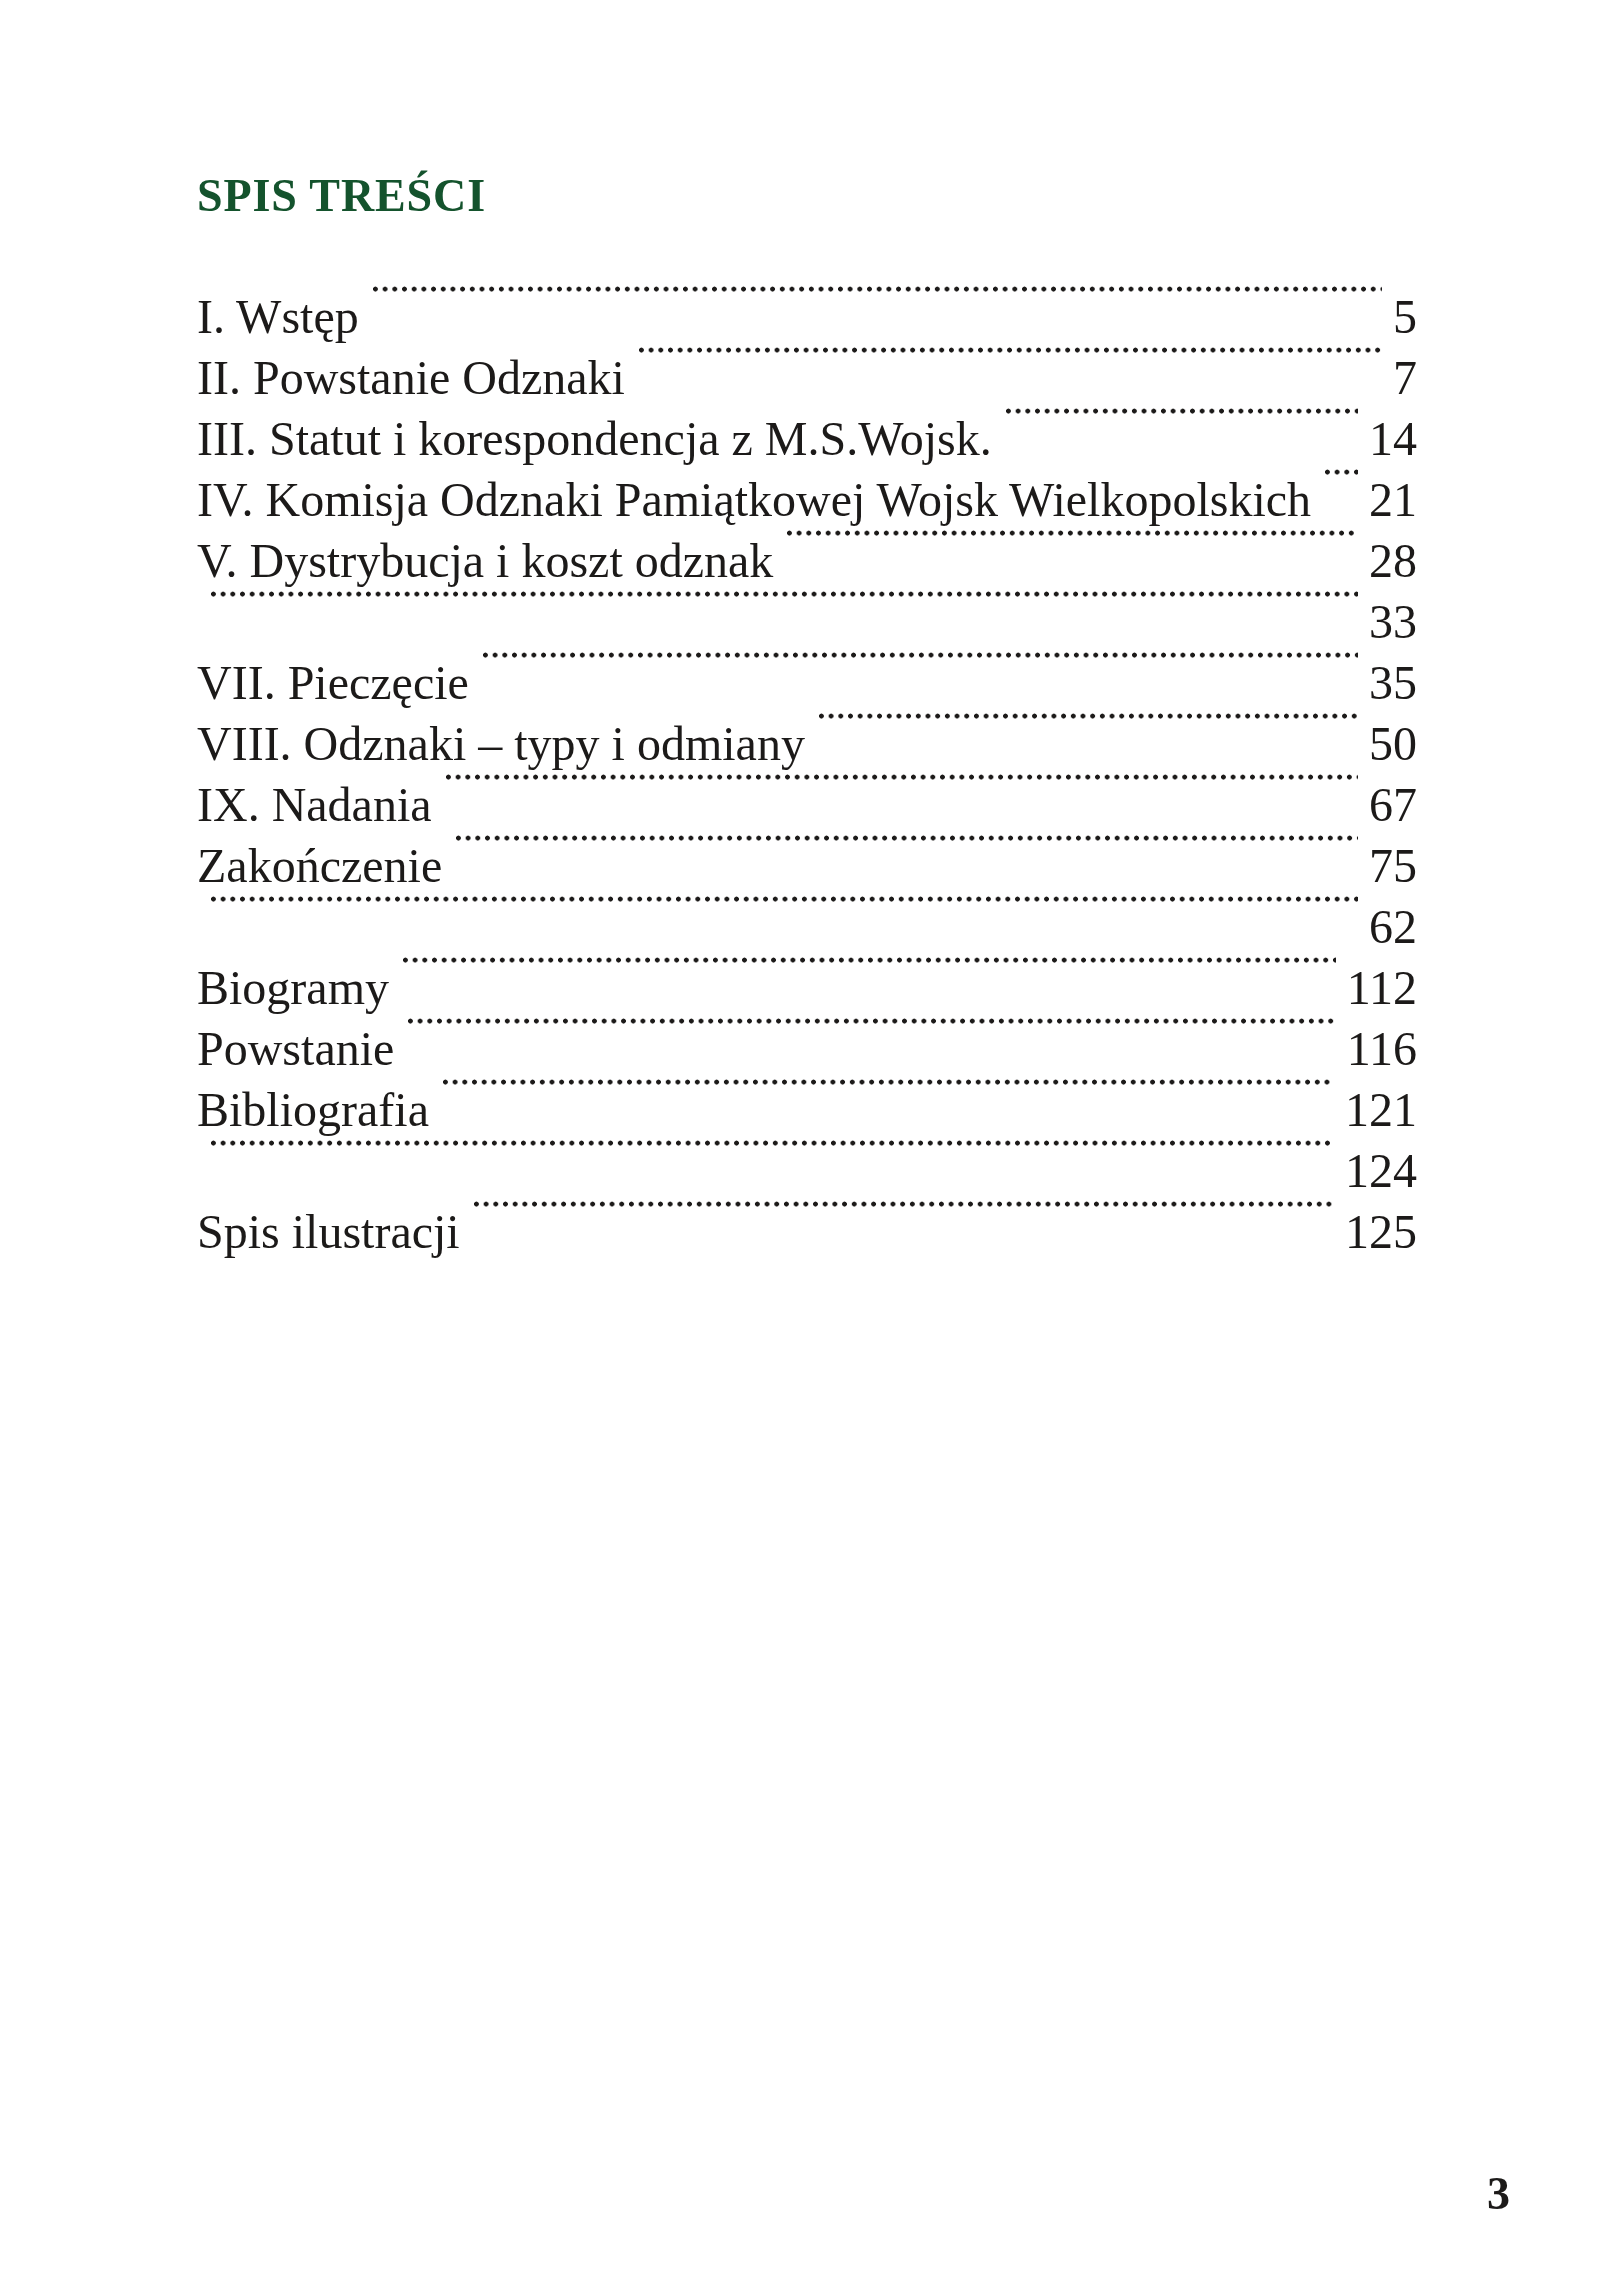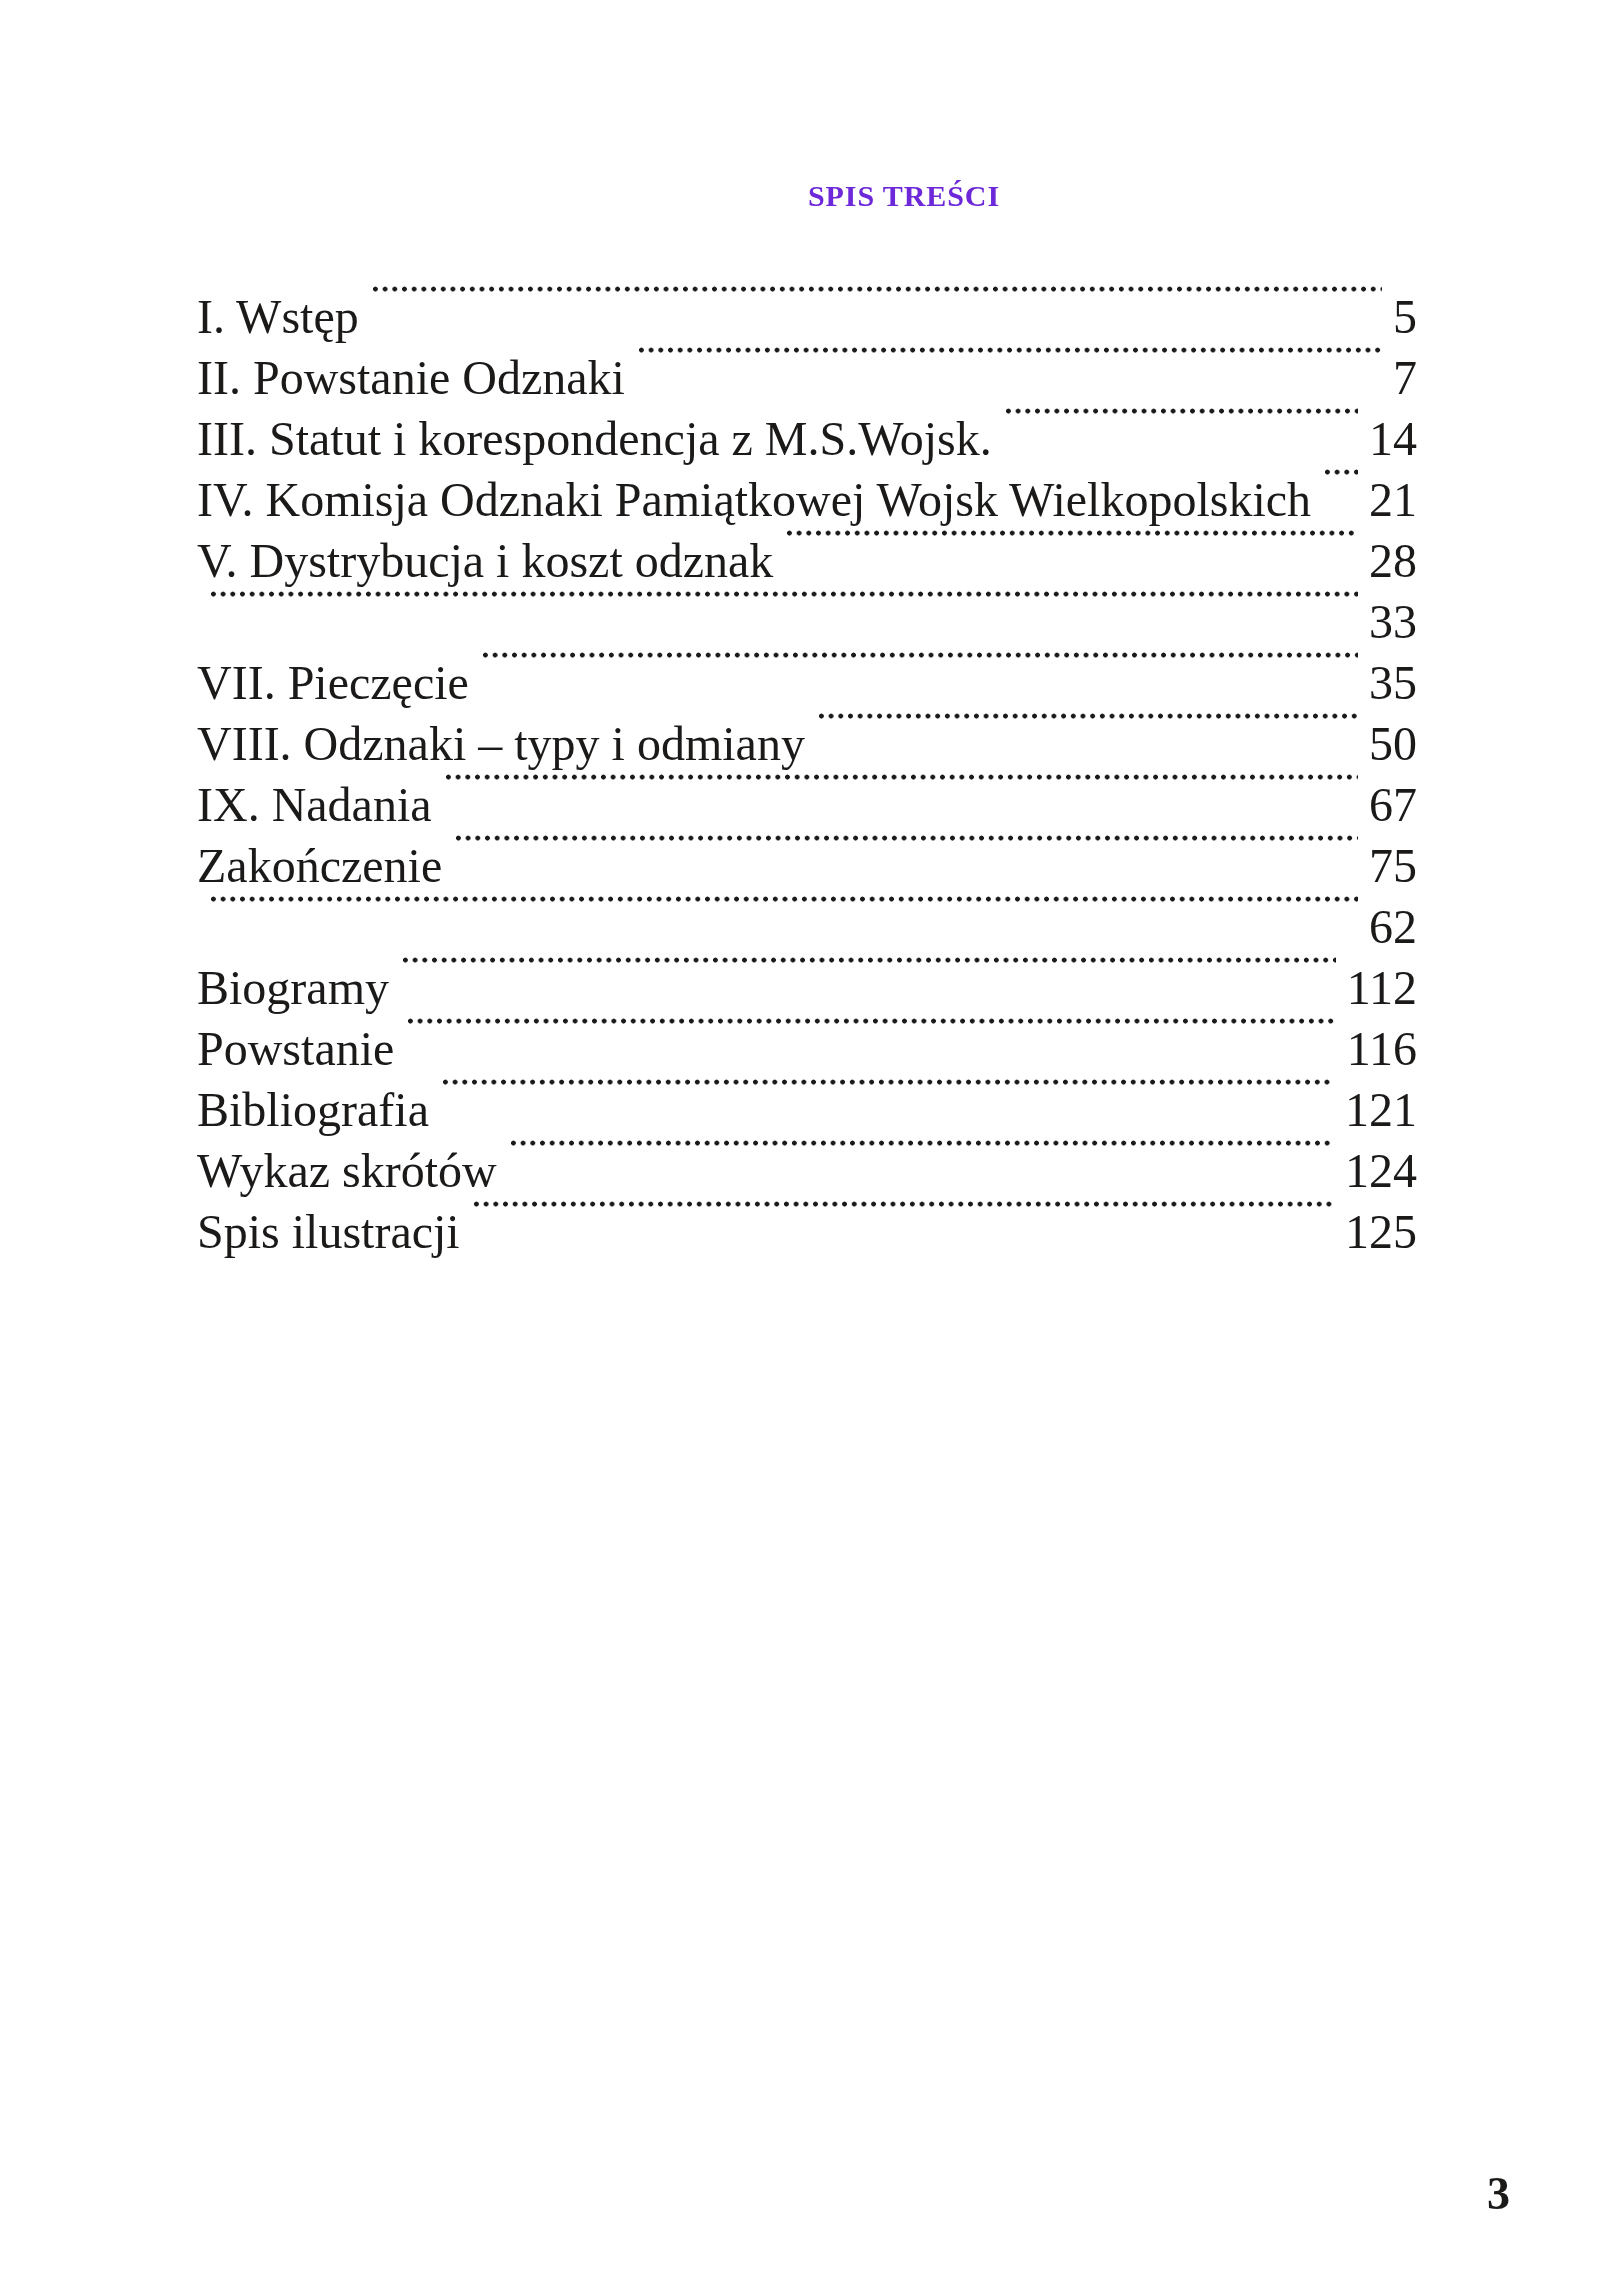"SPIS TREŚCI" .page-title { color: #6d28d9 -> #14532d; font-size: 30px -> 46px; text-align: center -> none }
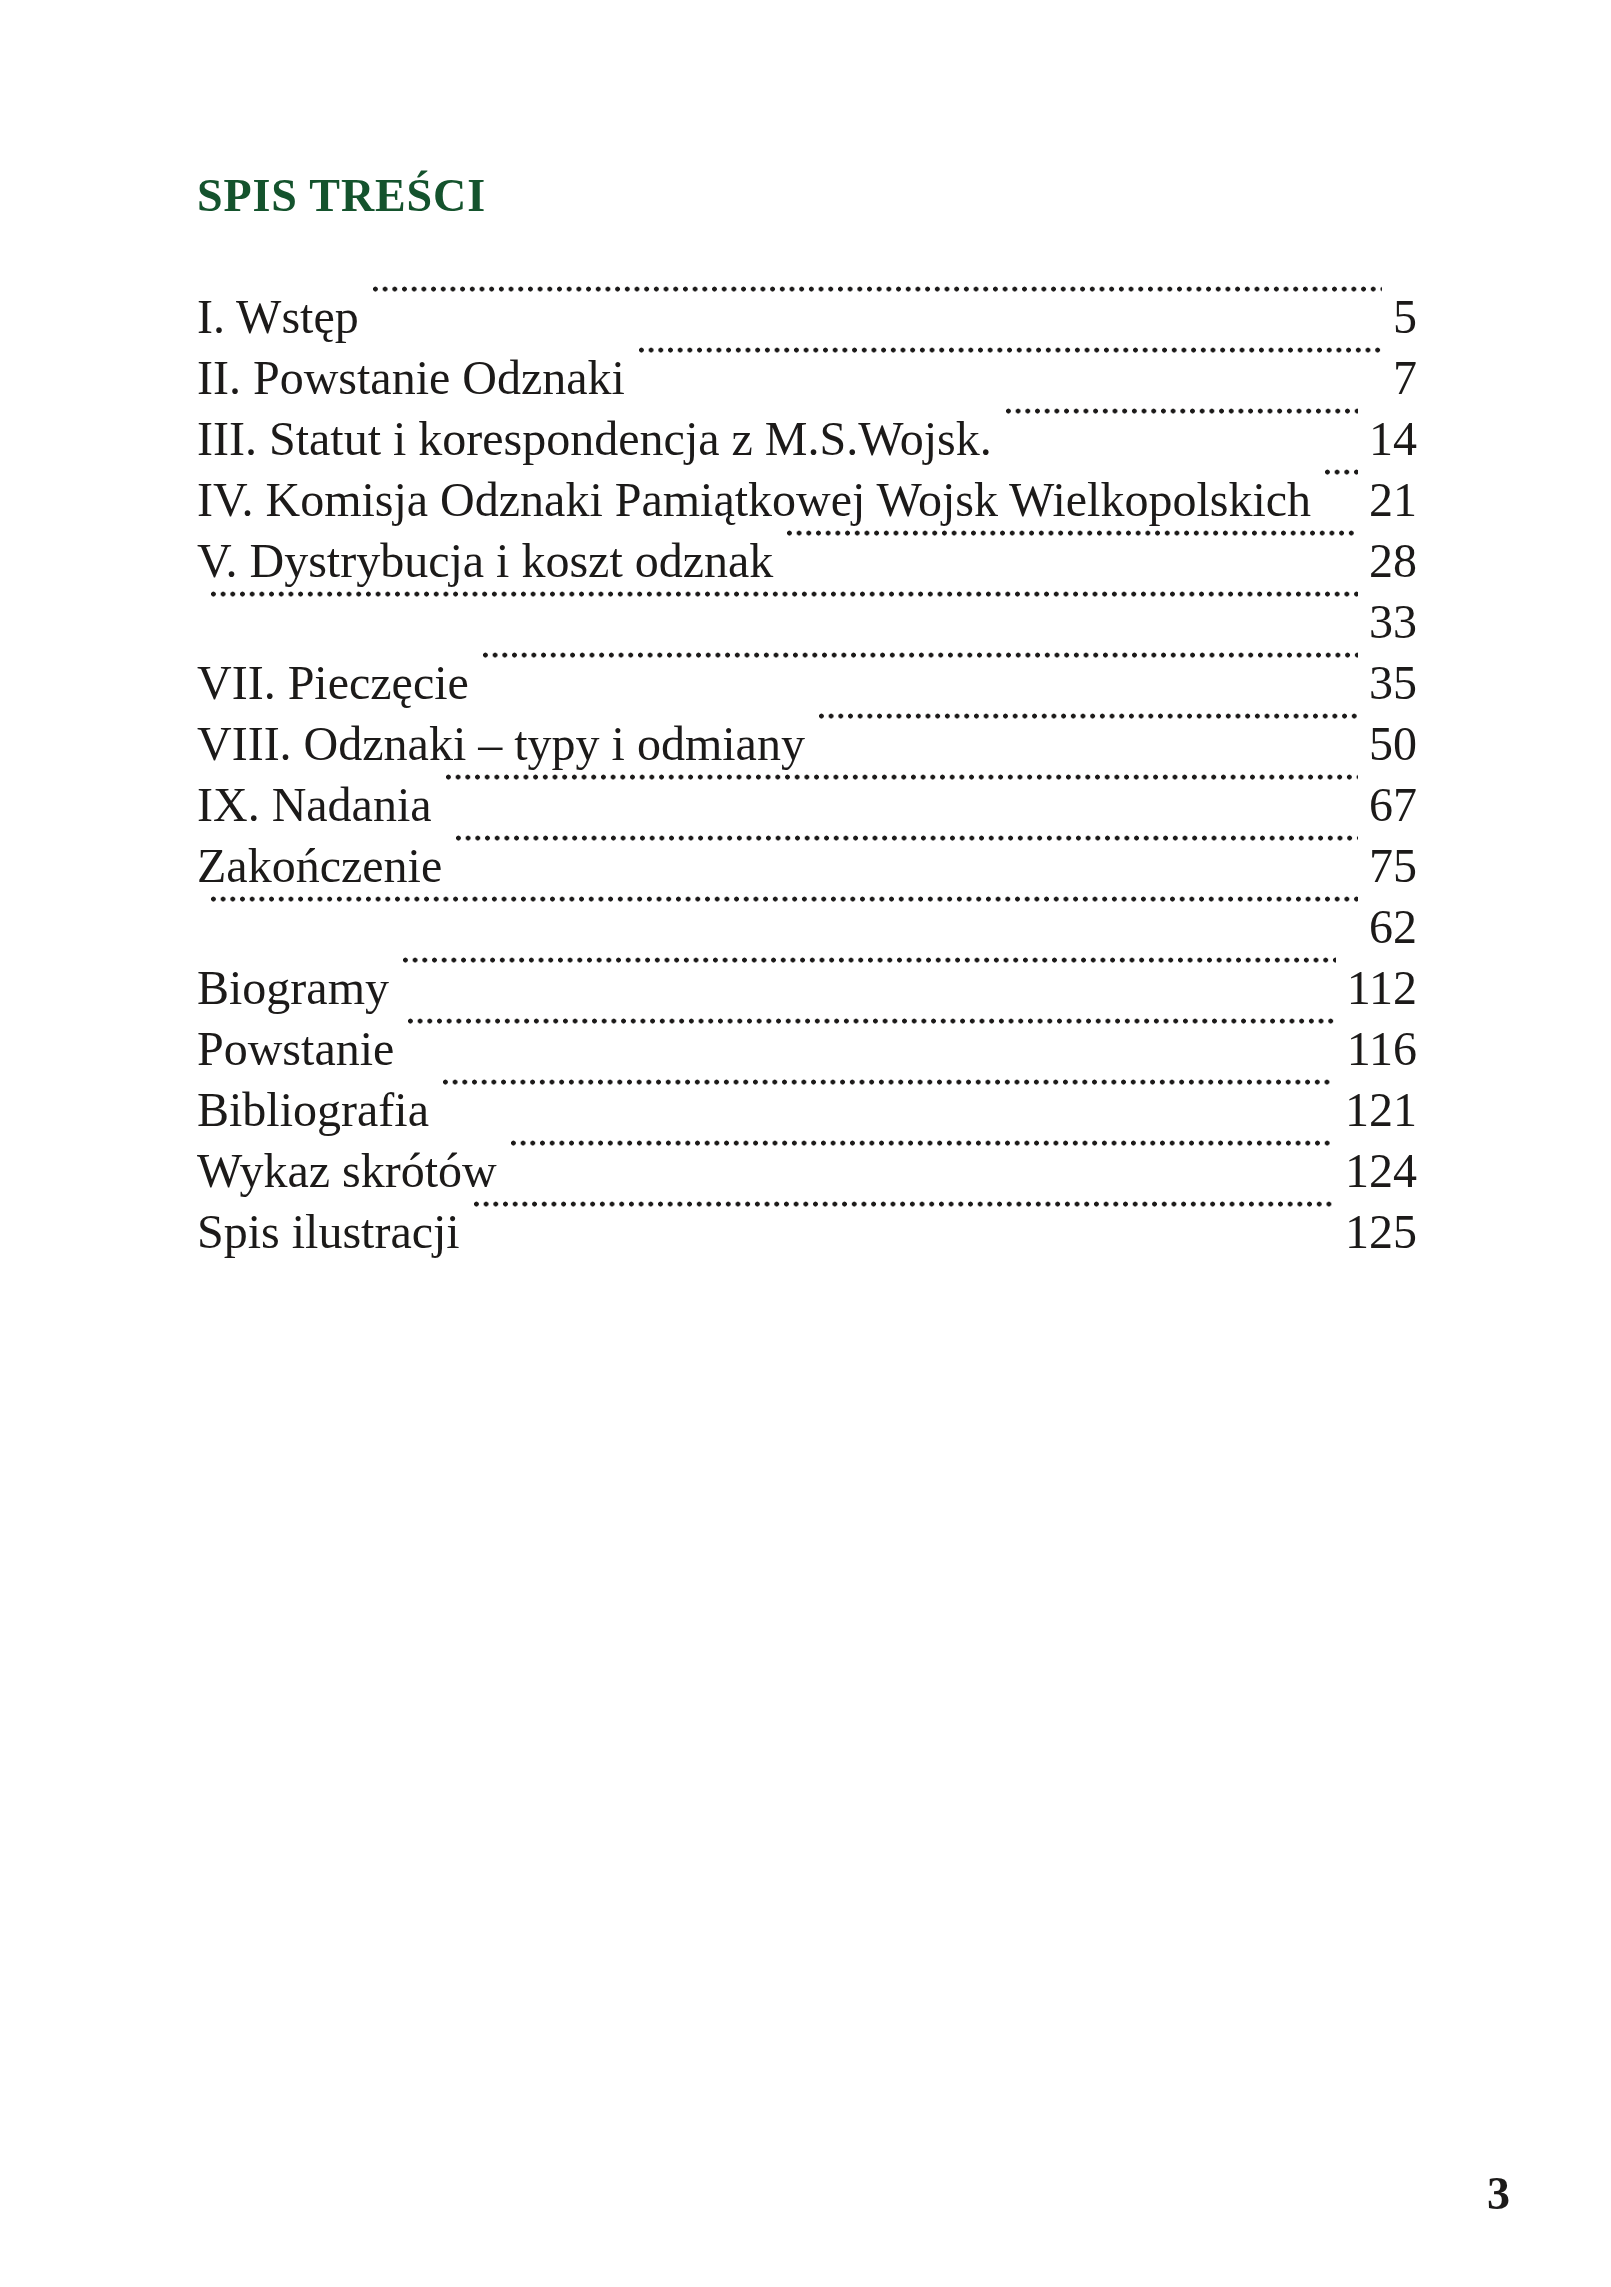"Wykaz skrótów" span.toc-label { html: <span>Wykaz skrótów</span> -> none }
